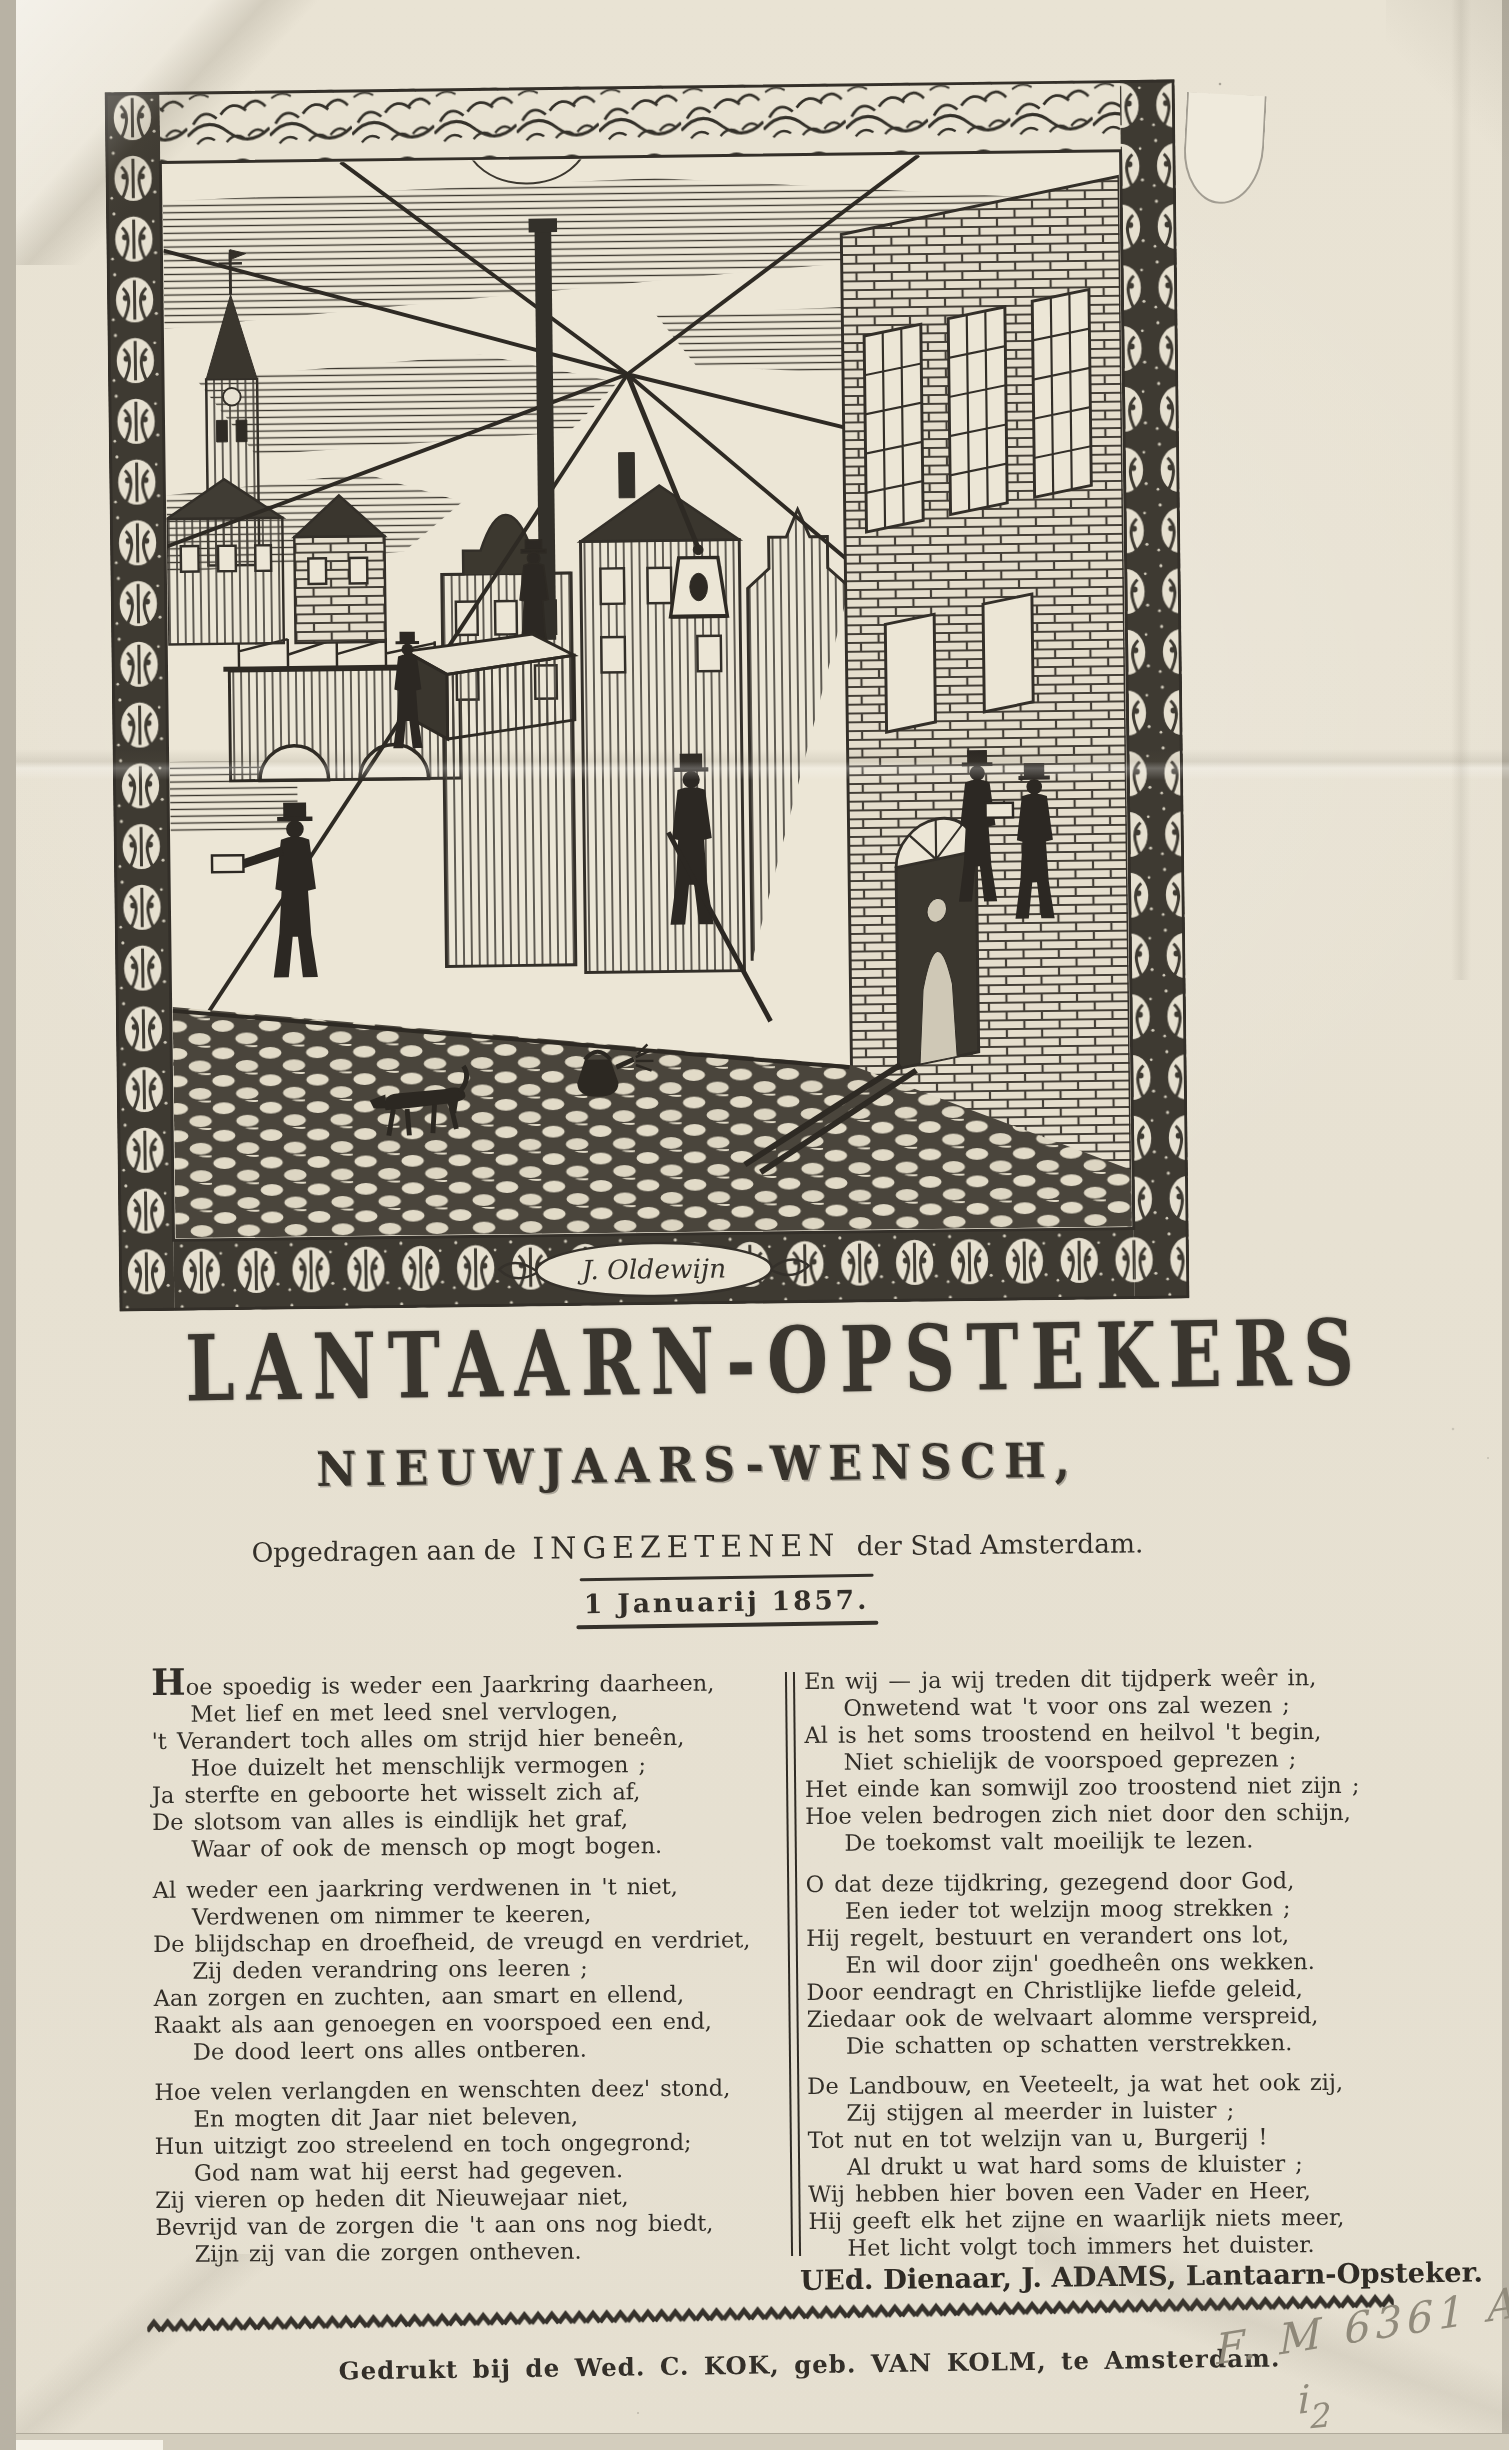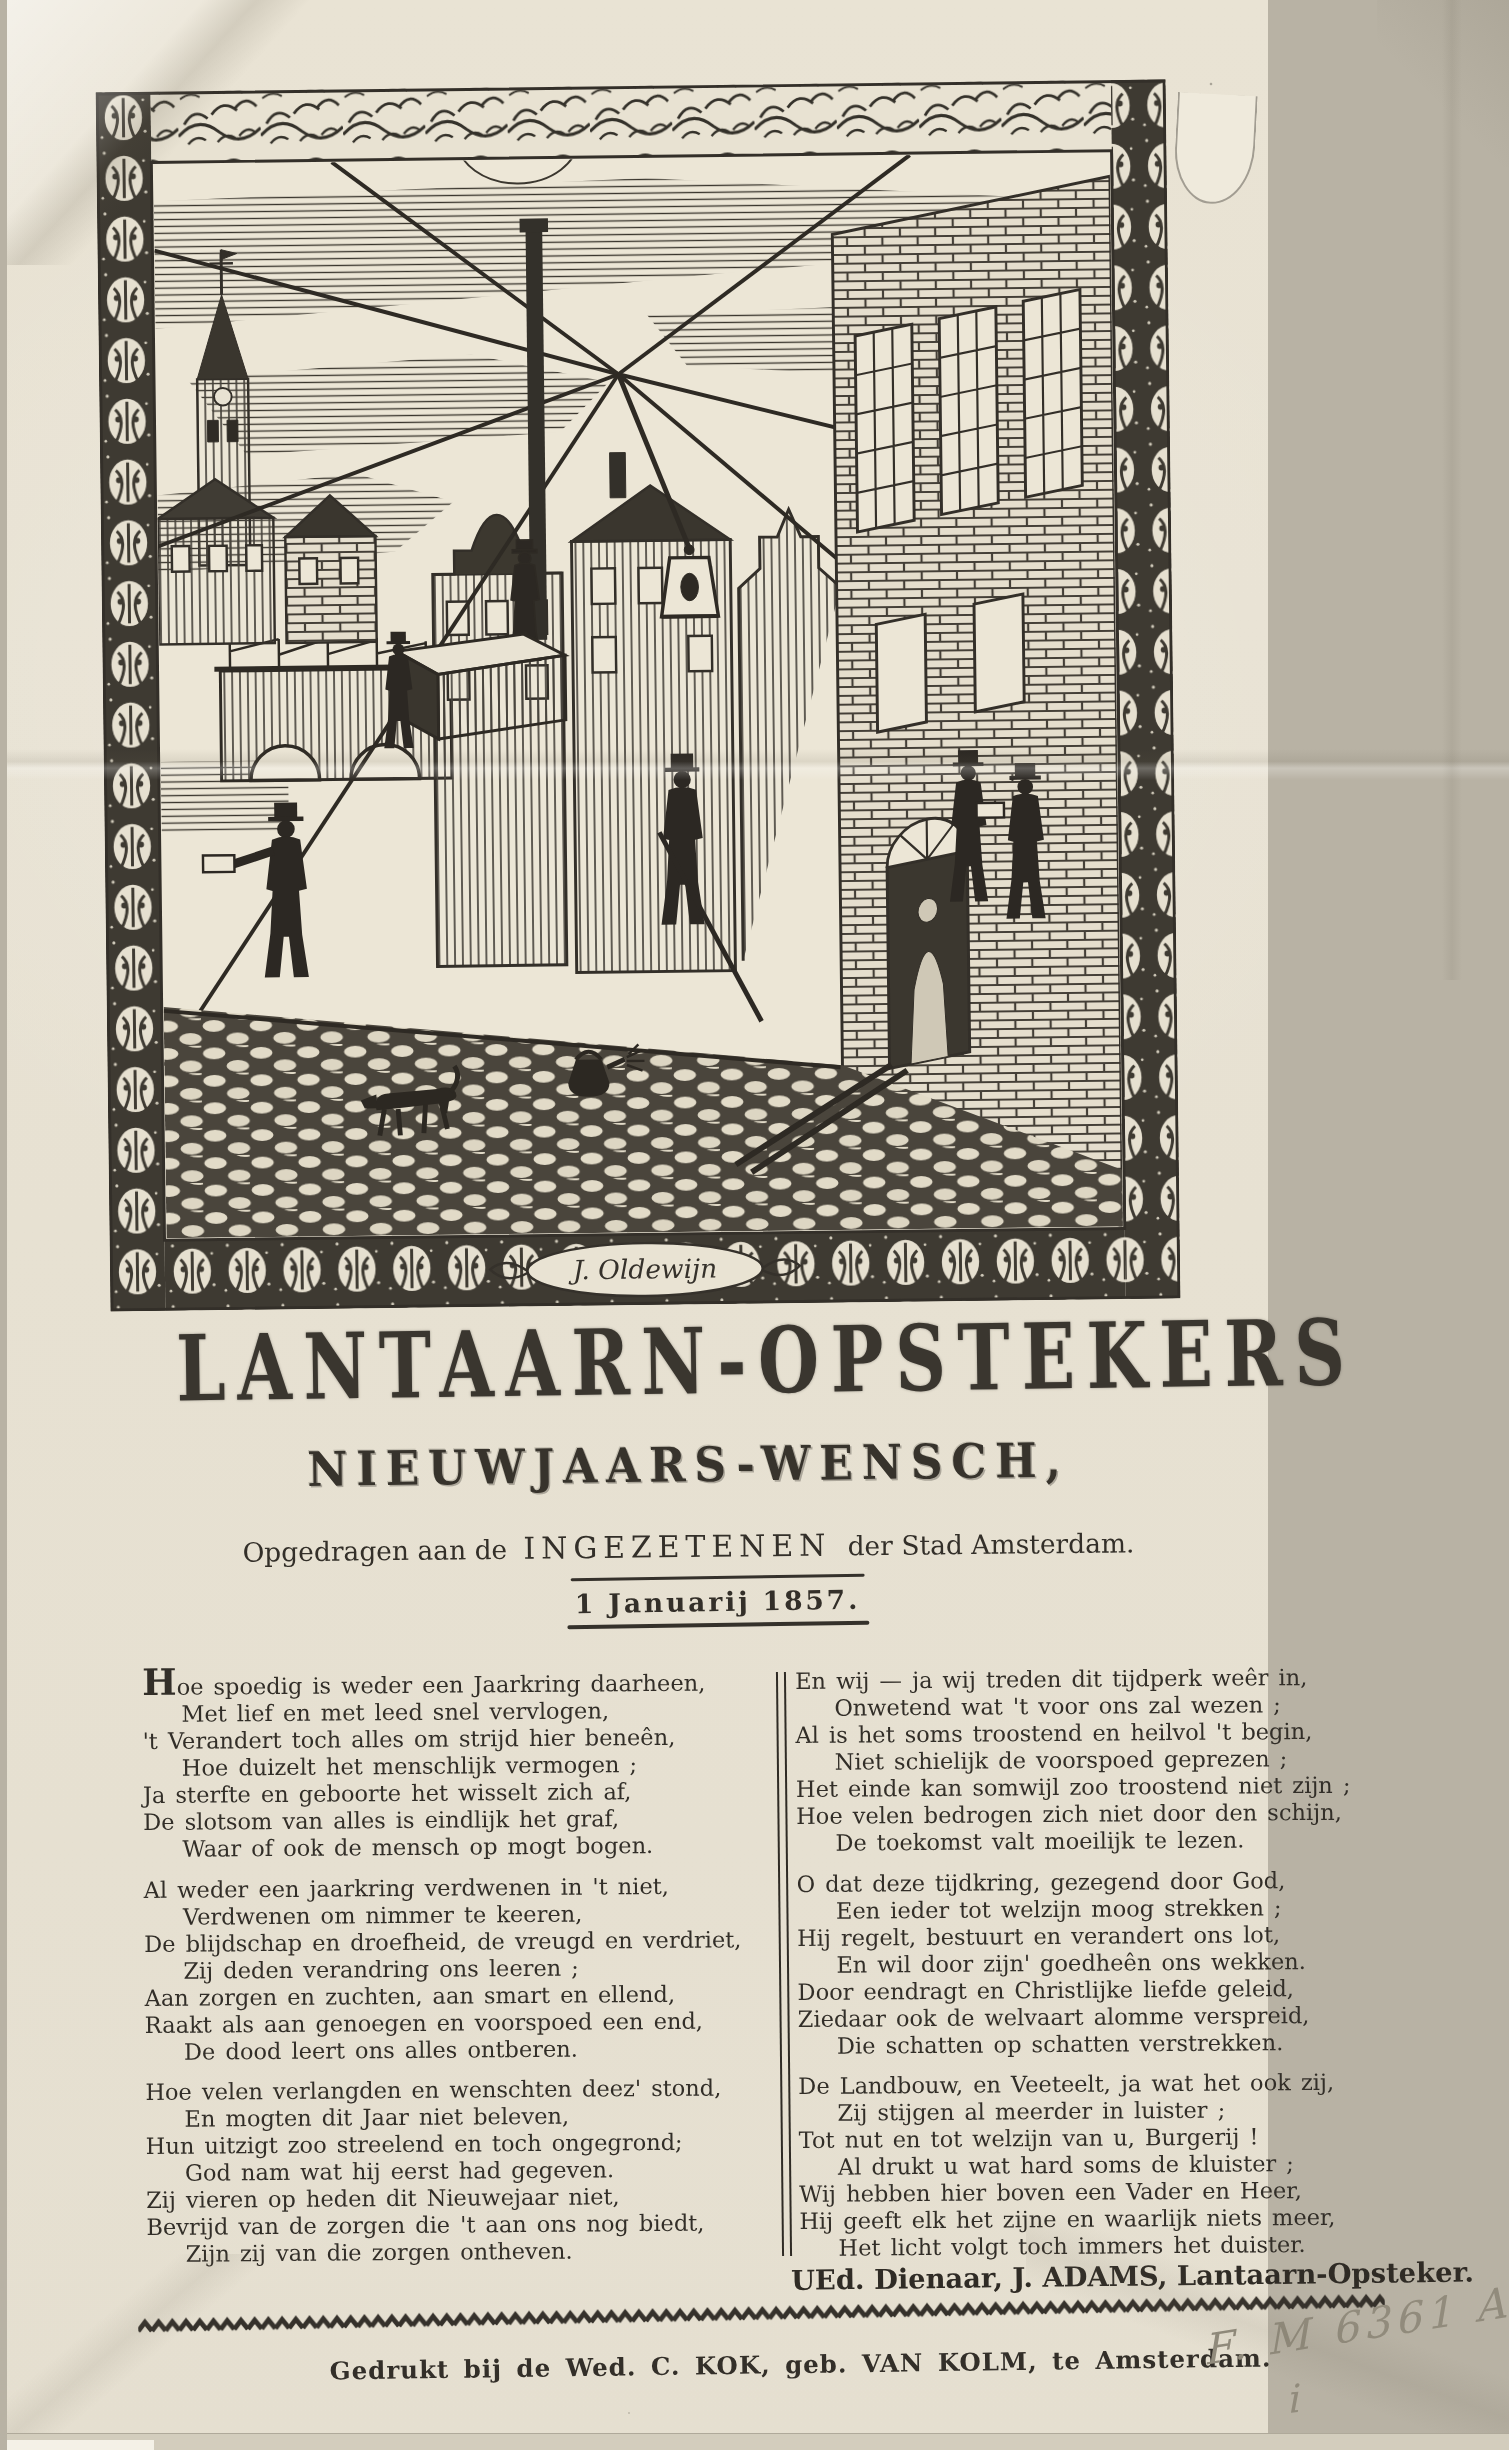"J. Oldewijn" #paper { left: 7px -> 16px; width: 1261px -> 1486px }
